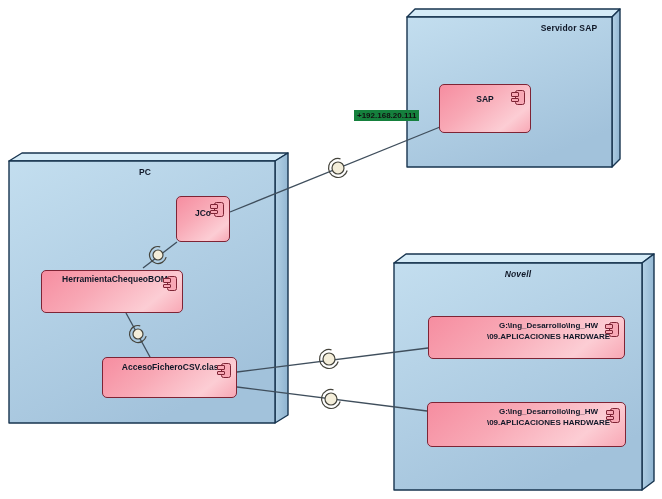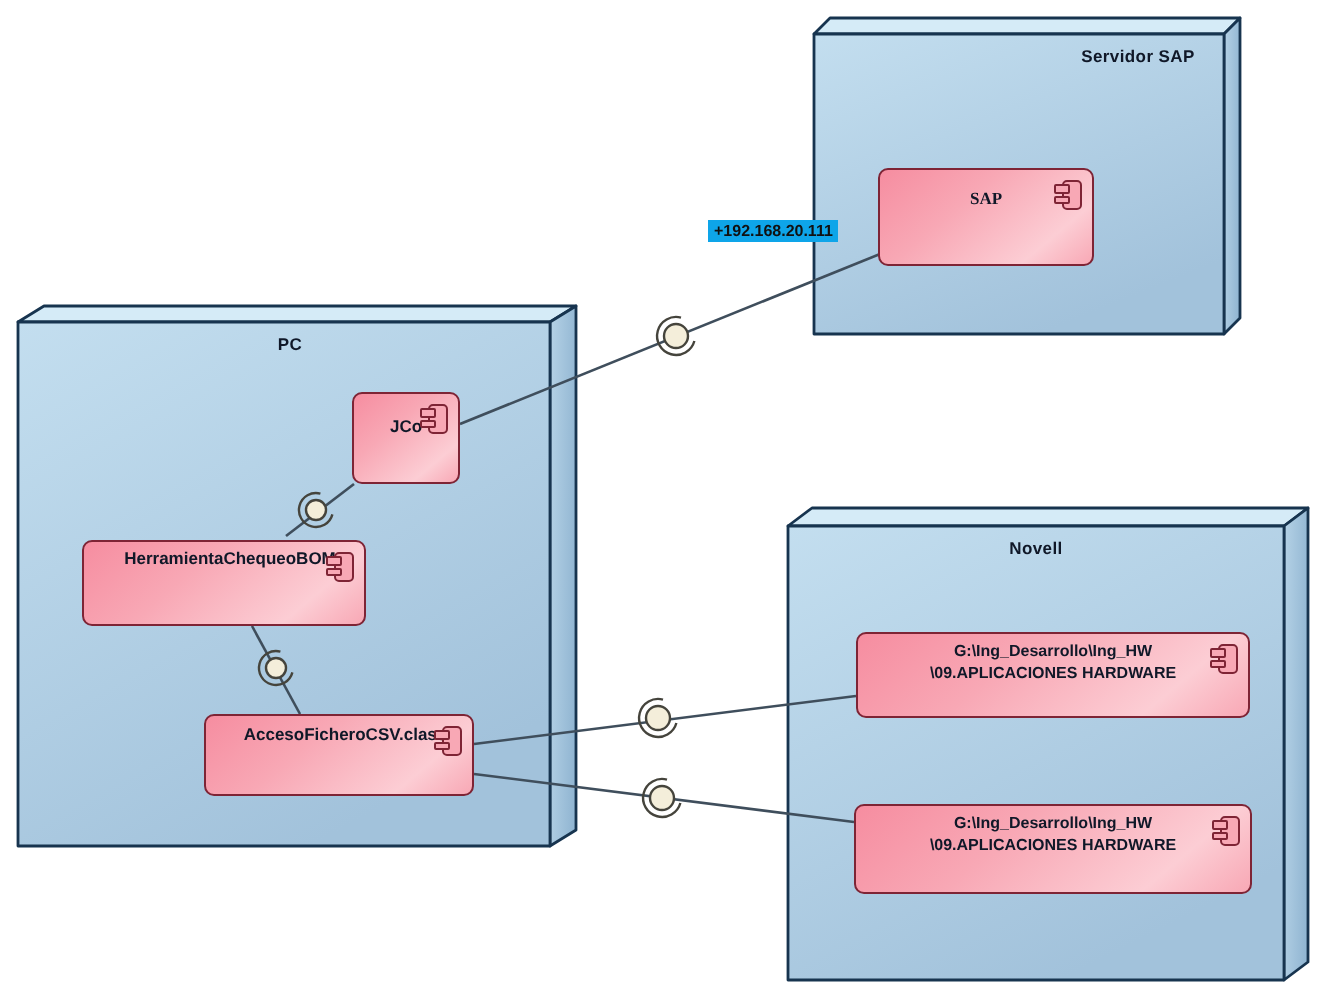"SAP" div.component { font-family: Liberation Serif, serif -> none; width: 108px -> 92px }
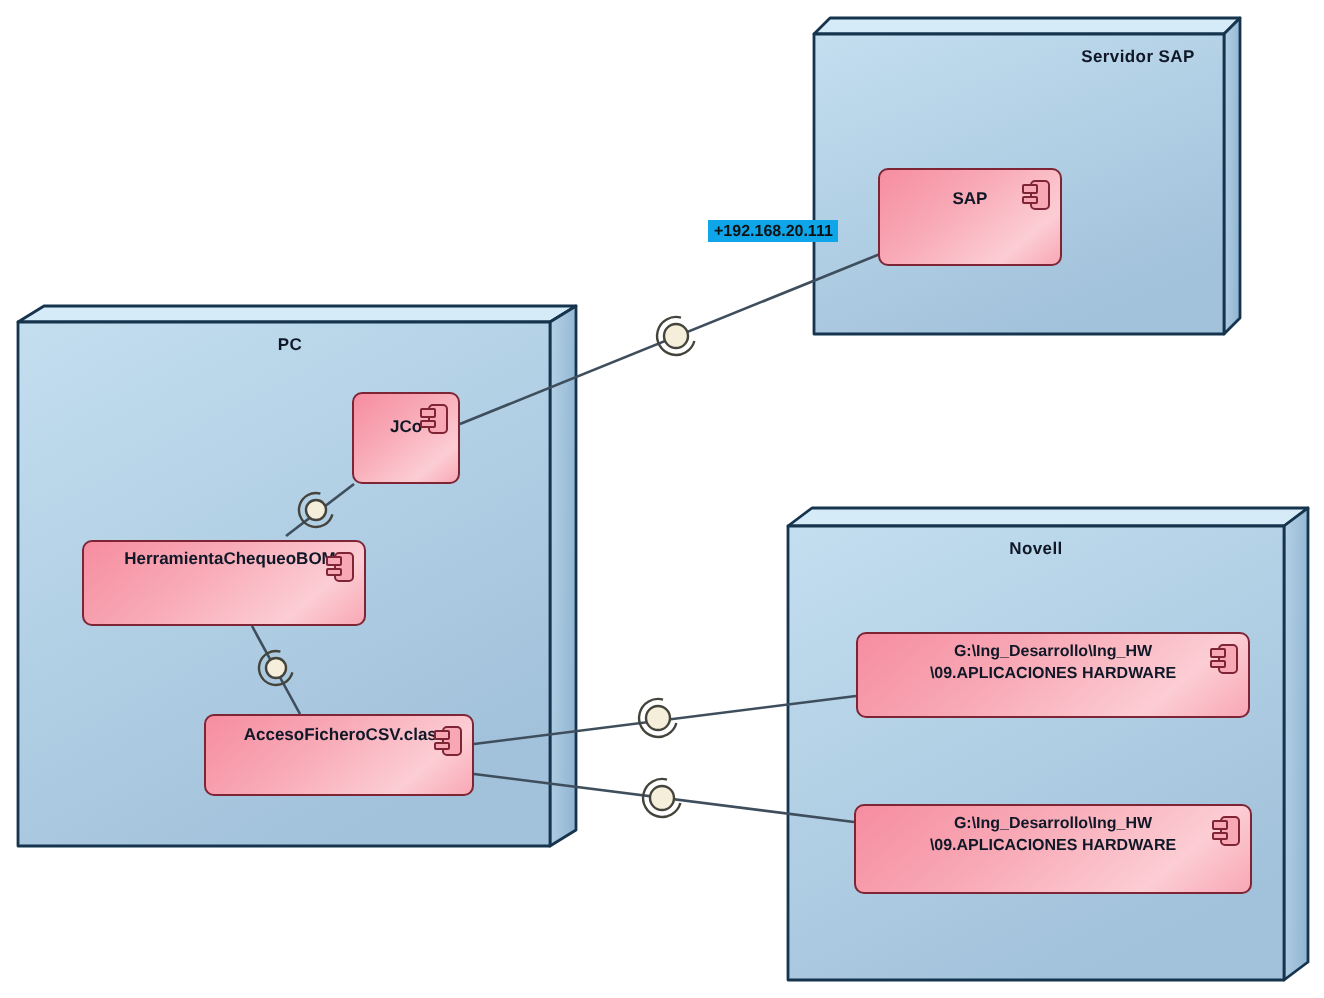"+192.168.20.111" .conn-label { background: #0ea5e9 -> #15803d }
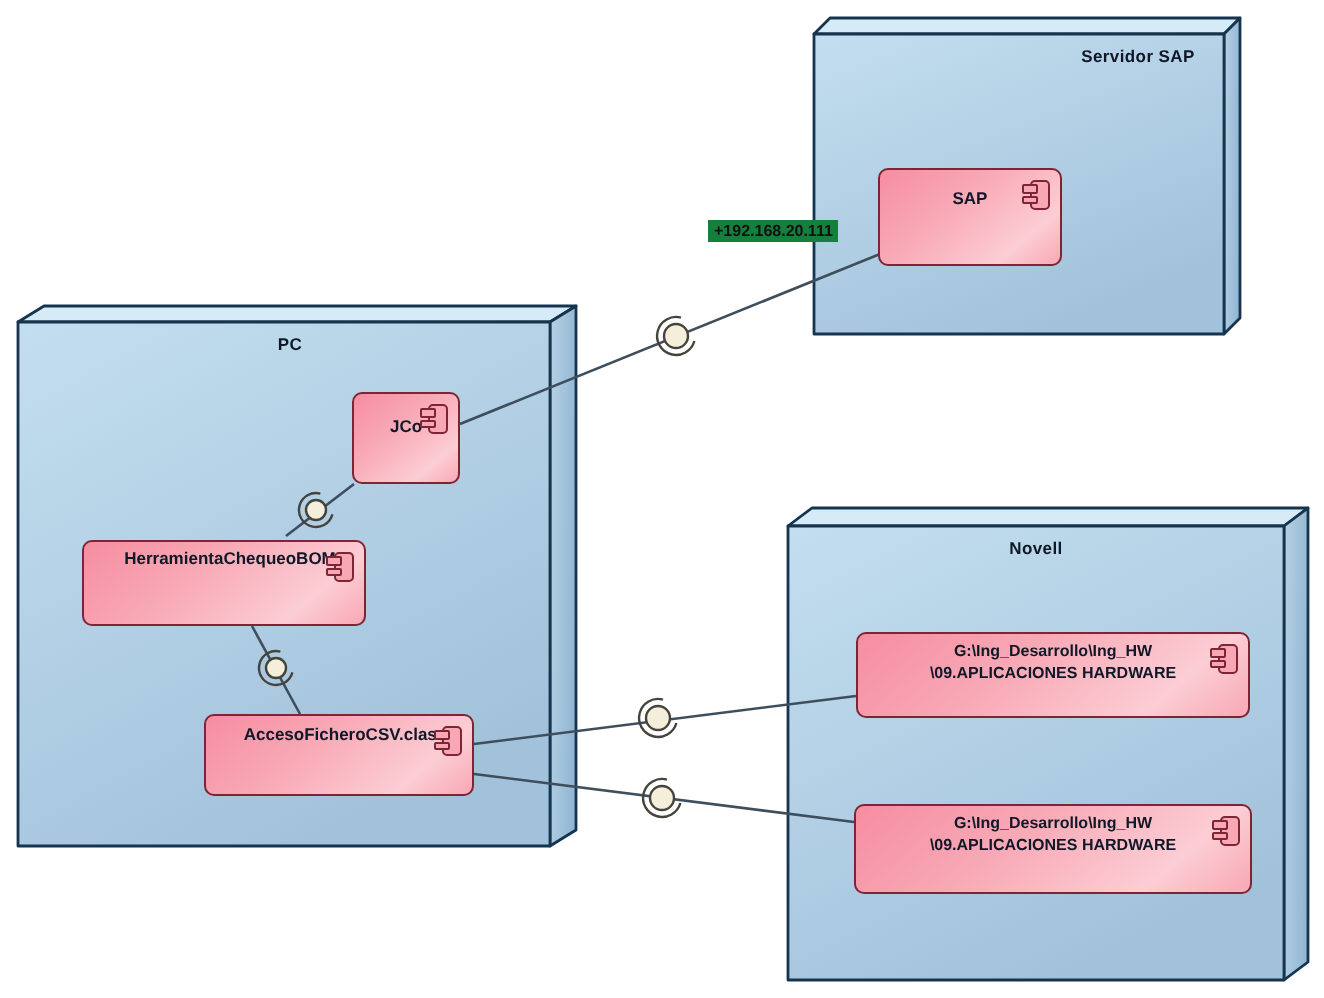"Novell" div.node-label { font-style: none -> italic }
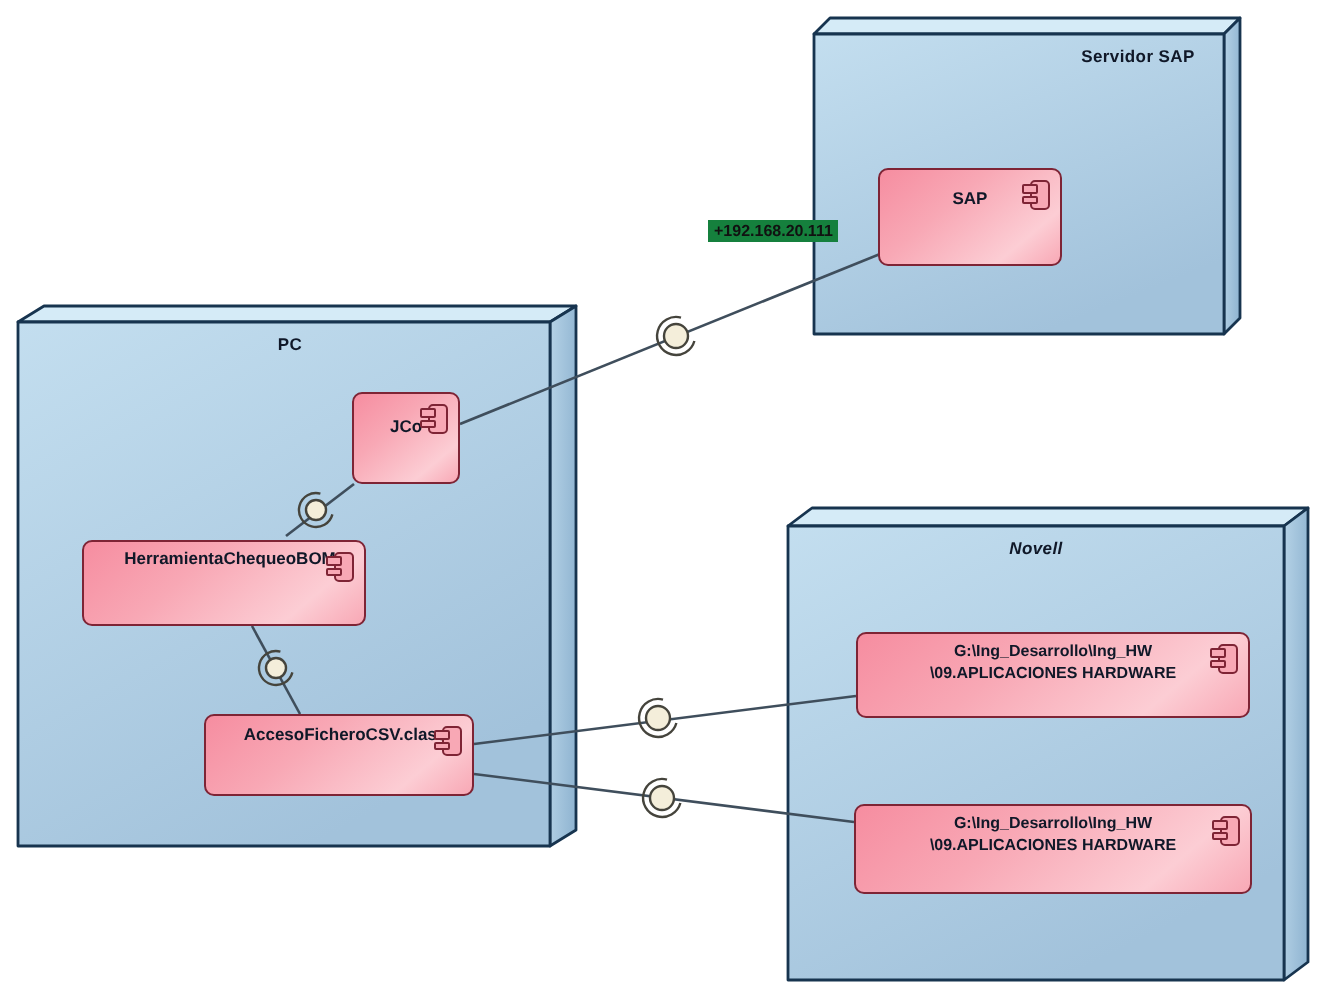"G:\Ing_Desarrollo\Ing_HW" .comp-text.pad-file { margin-left: none -> 22px }
